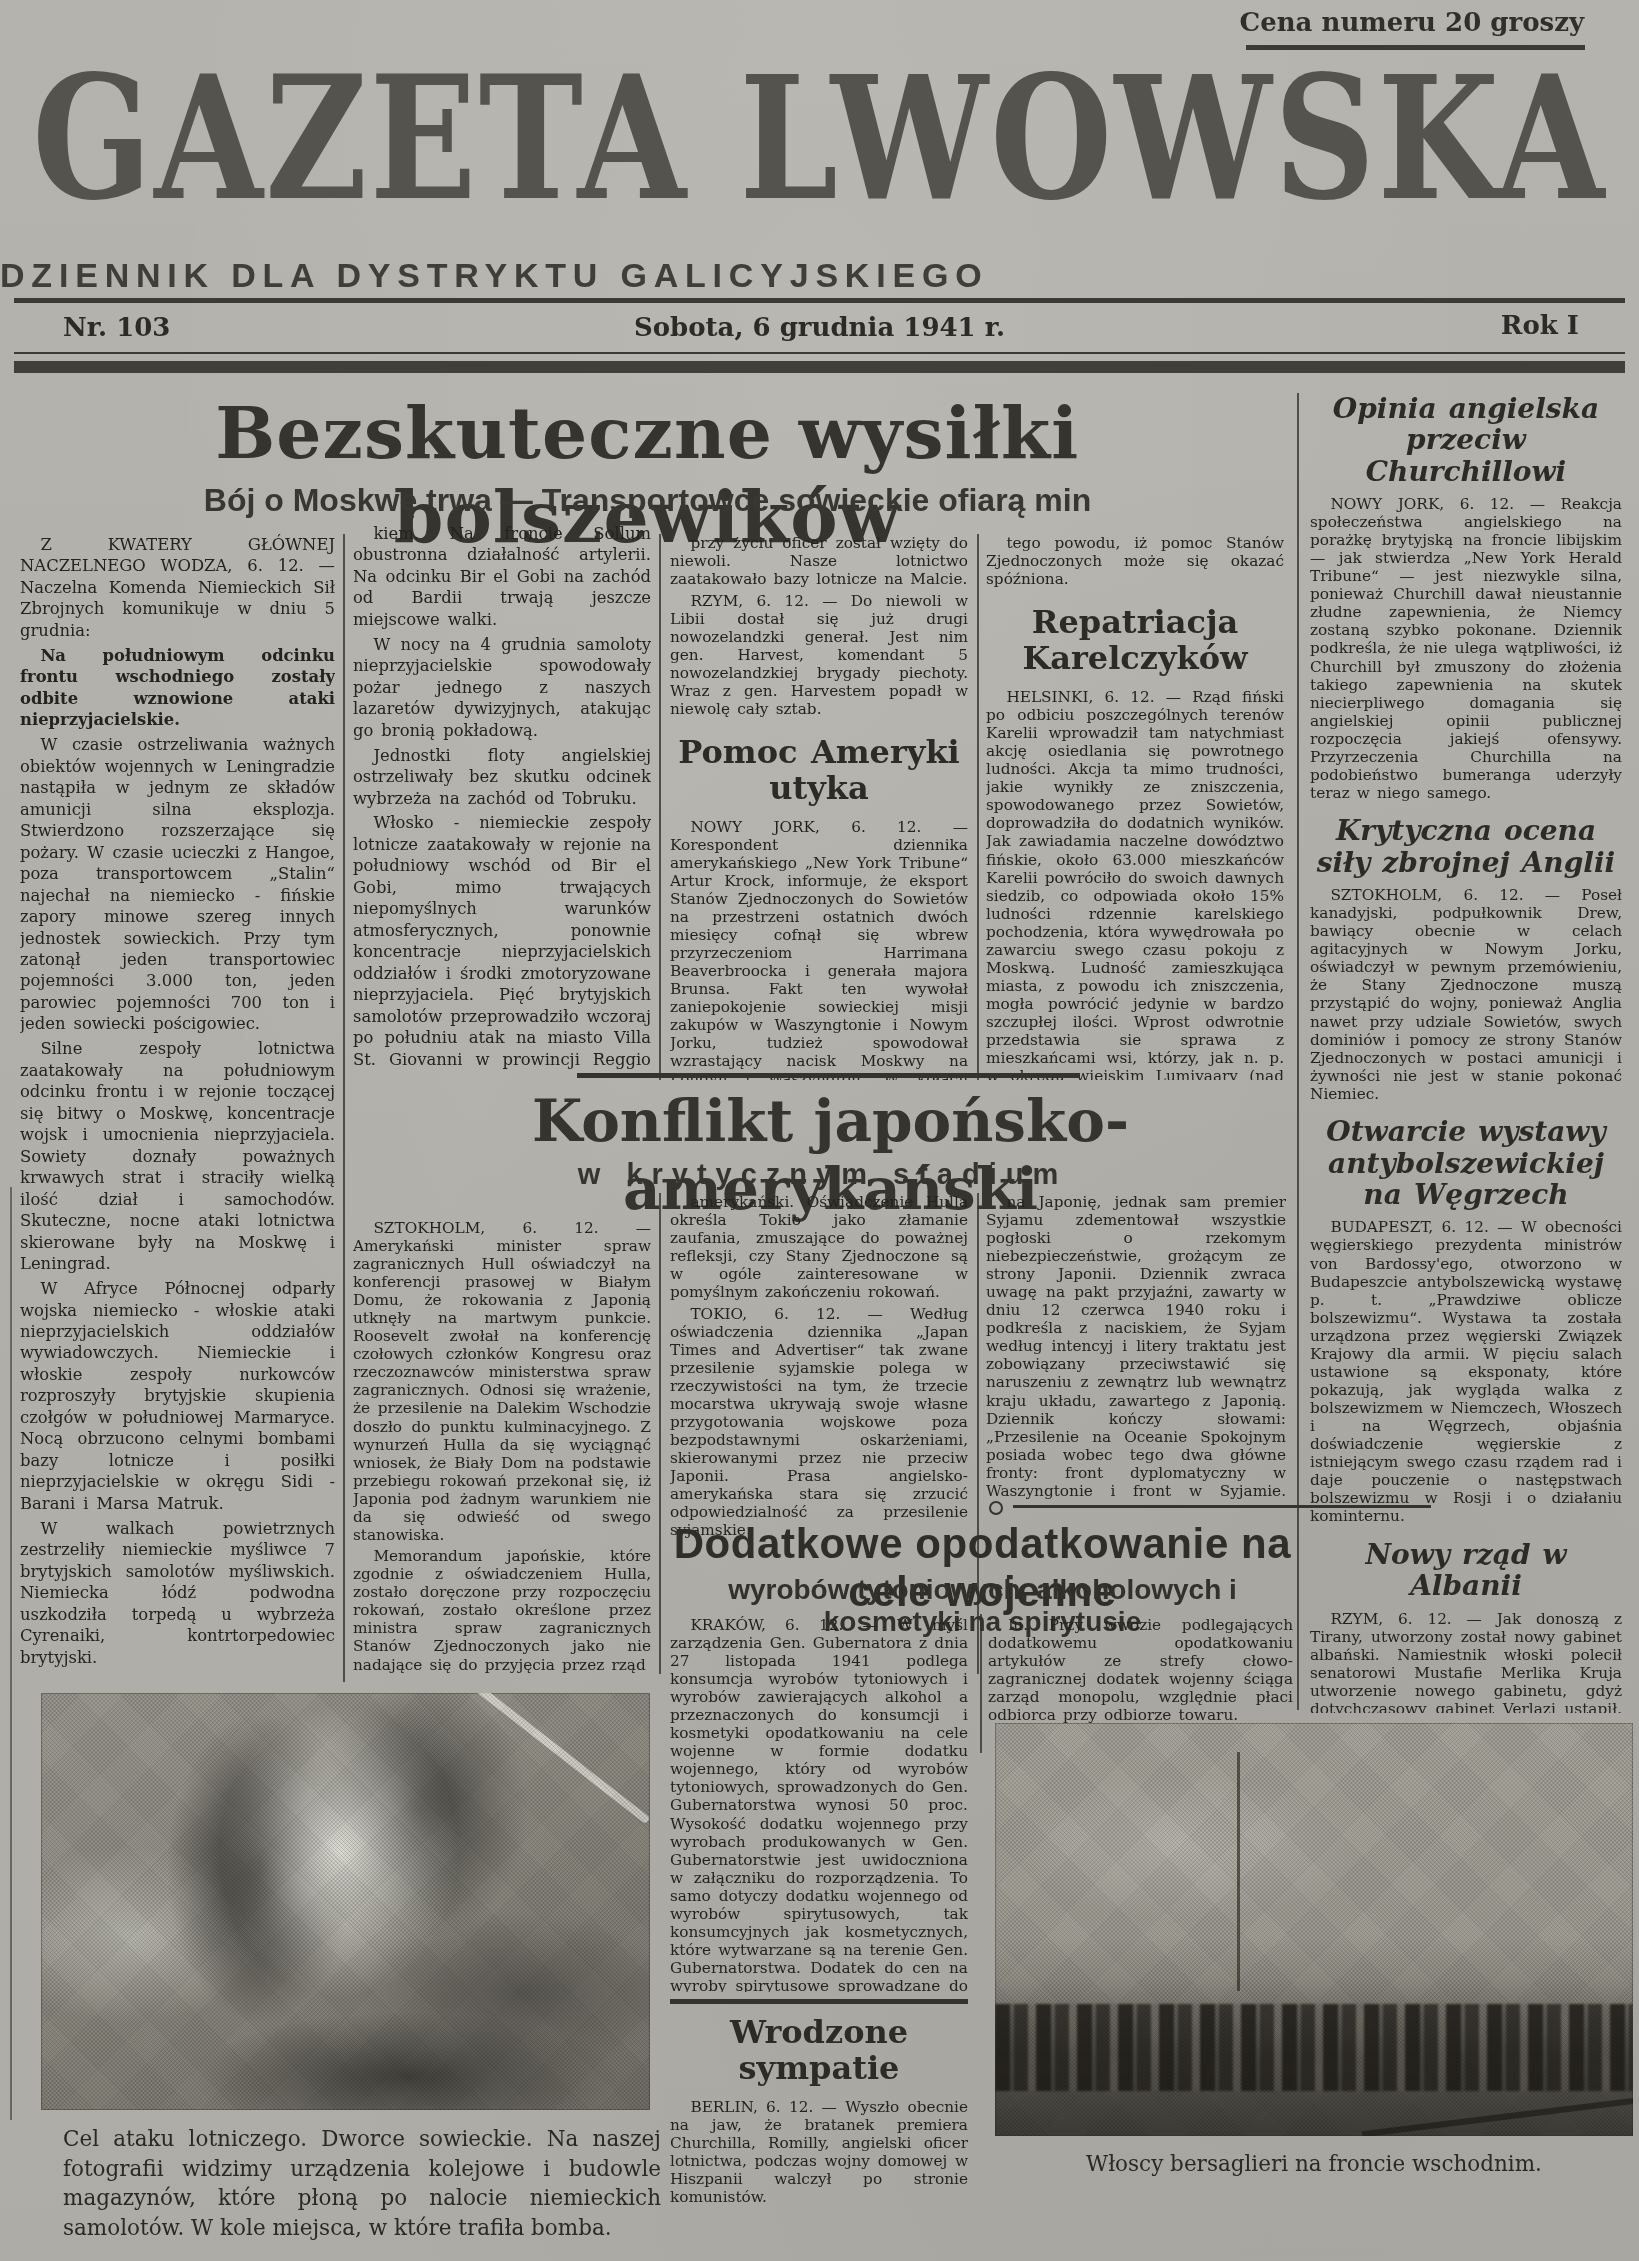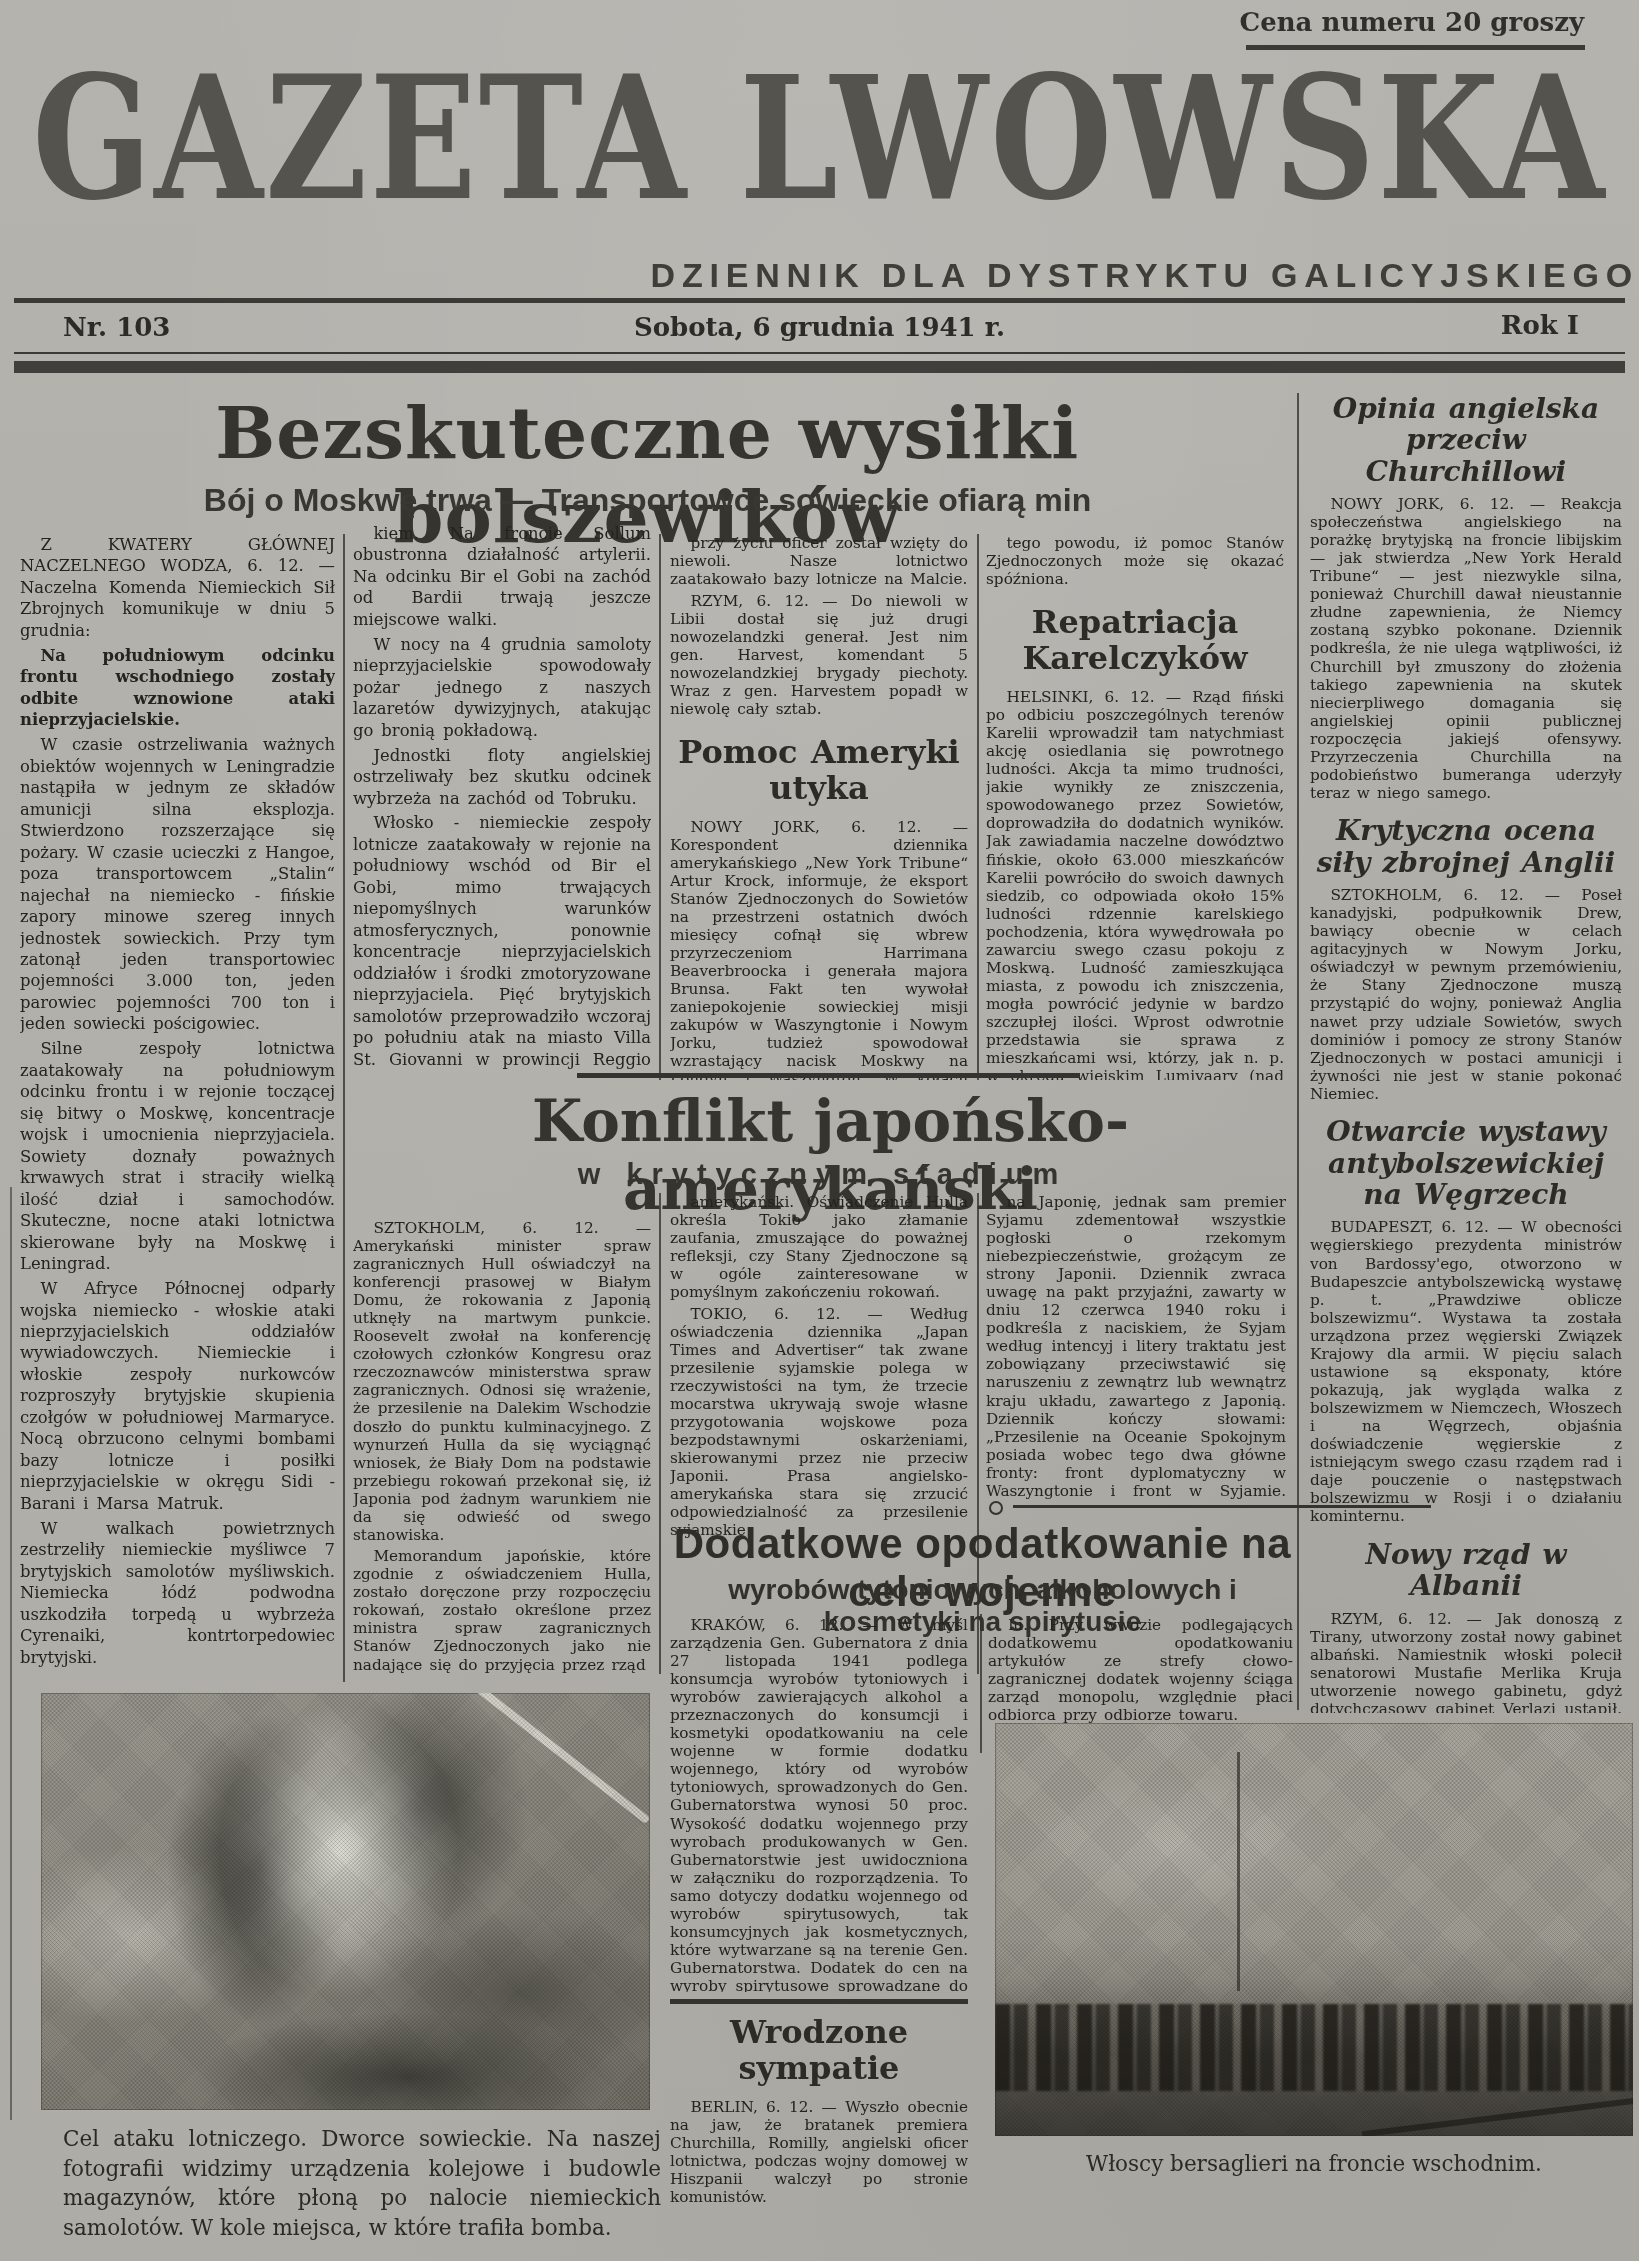"DZIENNIK DLA DYSTRYKTU GALICYJSKIEGO" .subtitle { text-align: right -> left }
